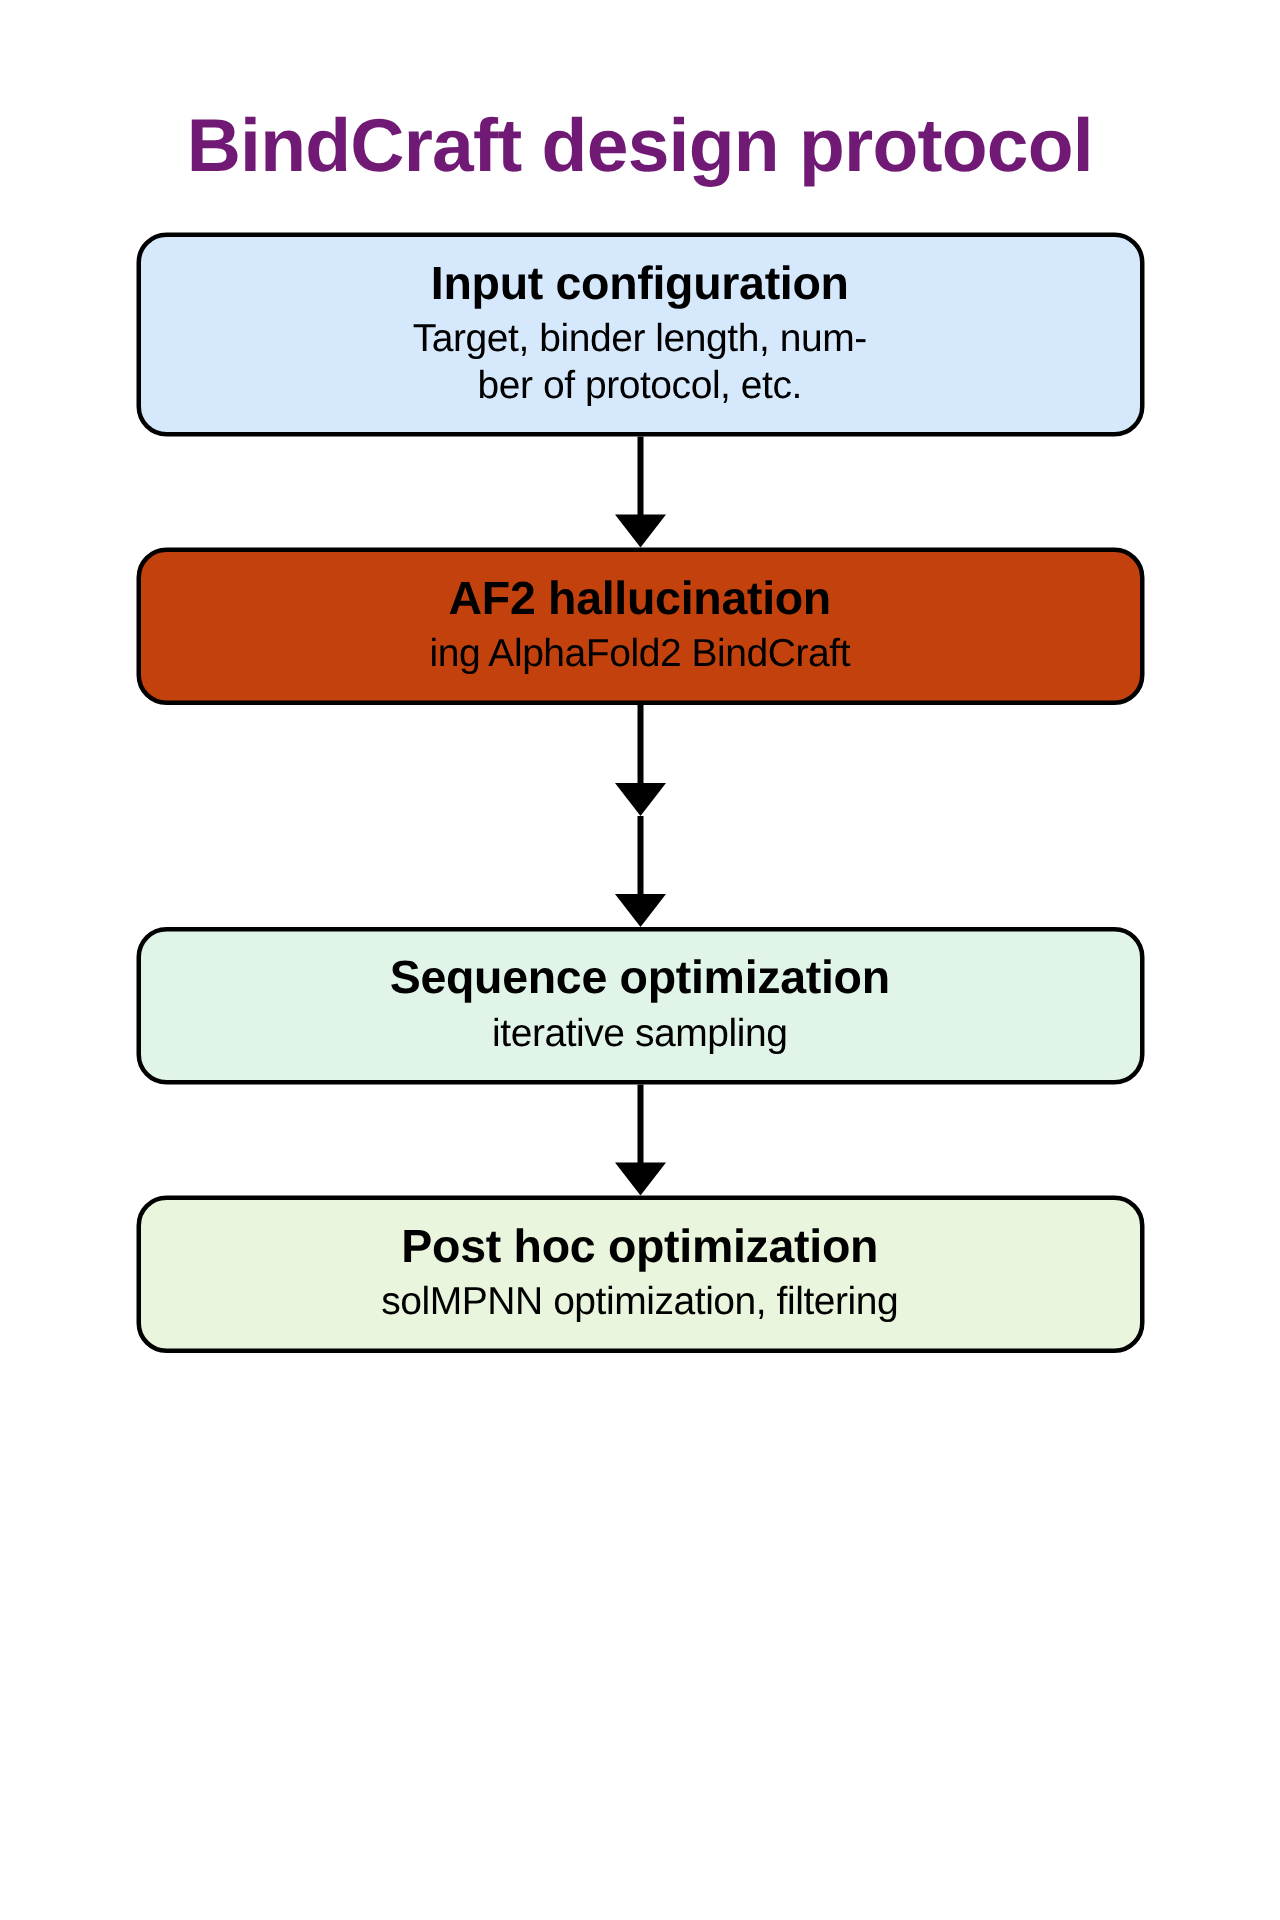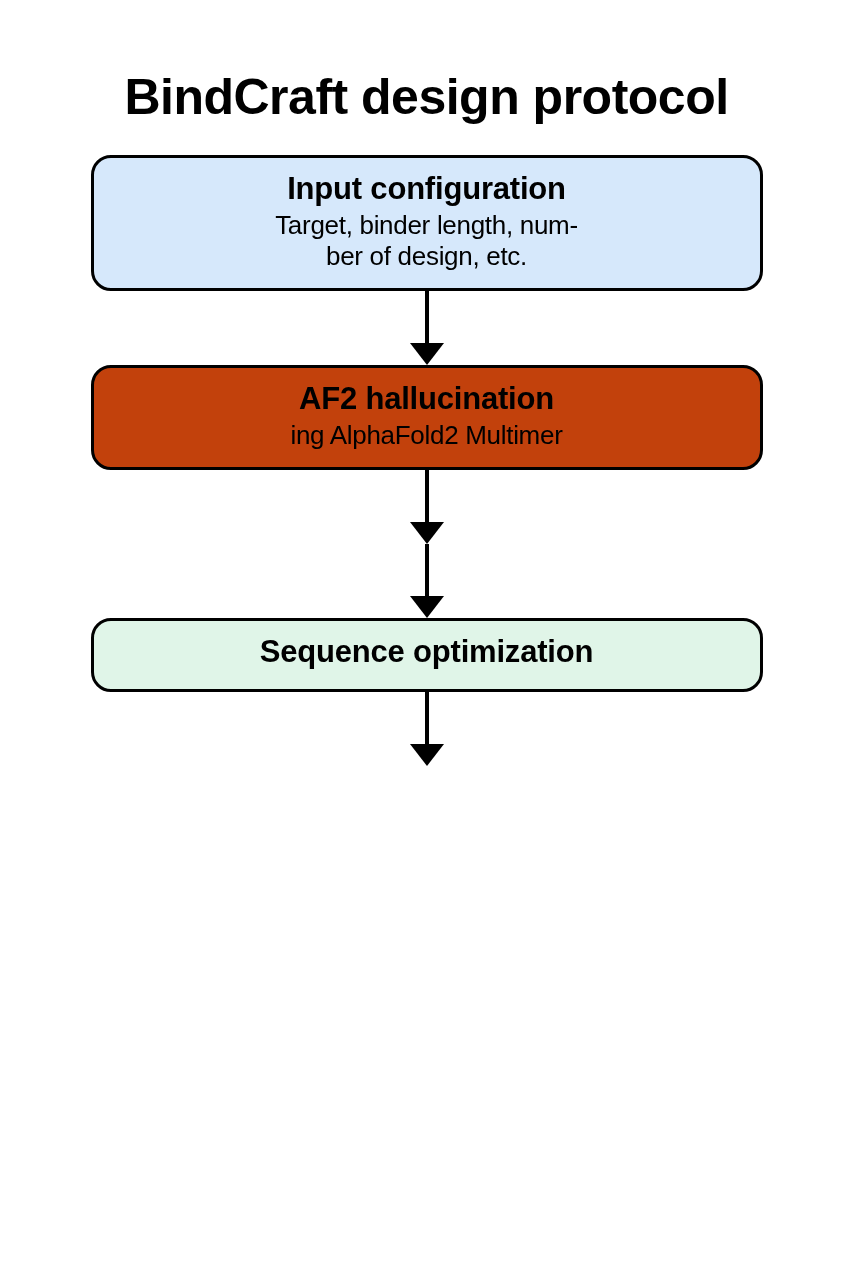"BindCraft design protocol" #page-title { color: #000000 -> #701a75 }
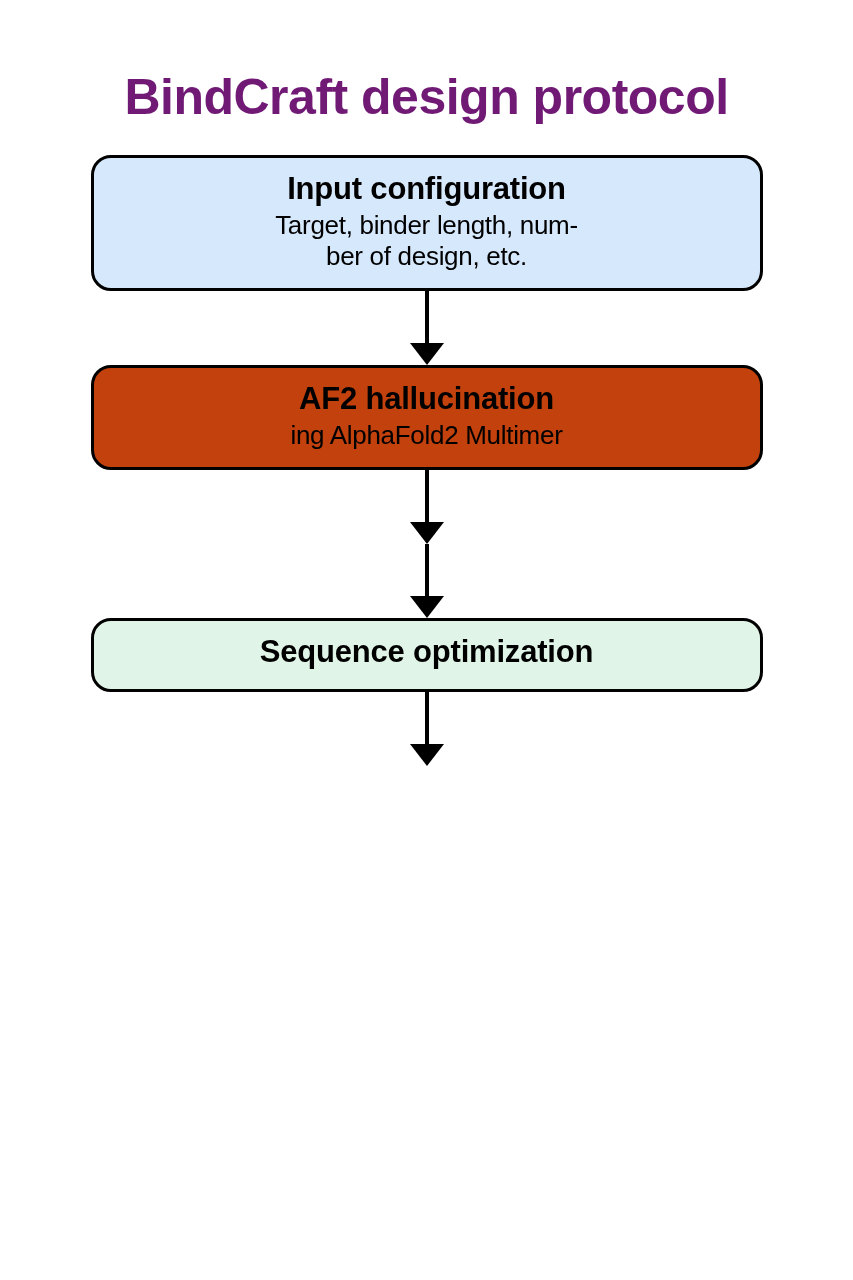"ber of design, etc." span.ln { text: design -> protocol }
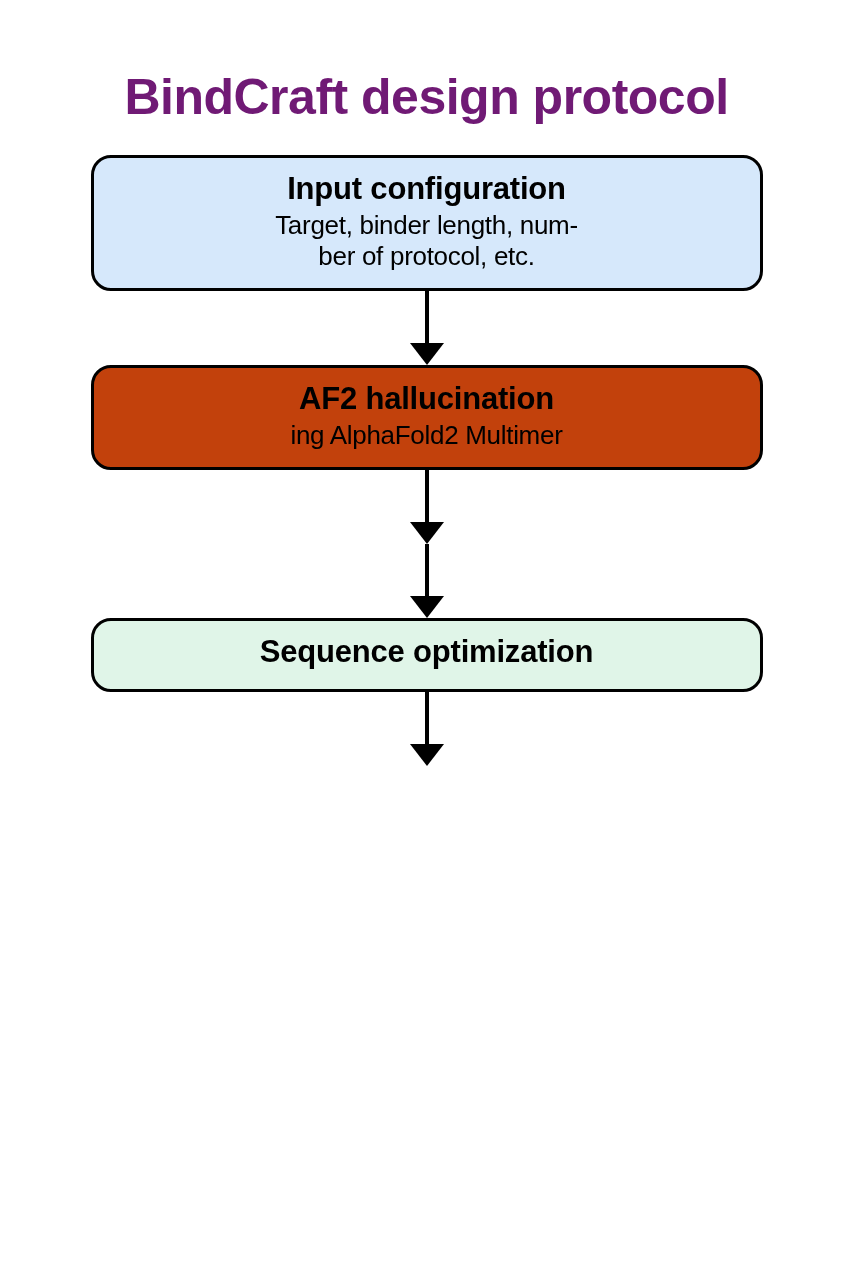"ing AlphaFold2 Multimer" span.ln { text: Multimer -> BindCraft }
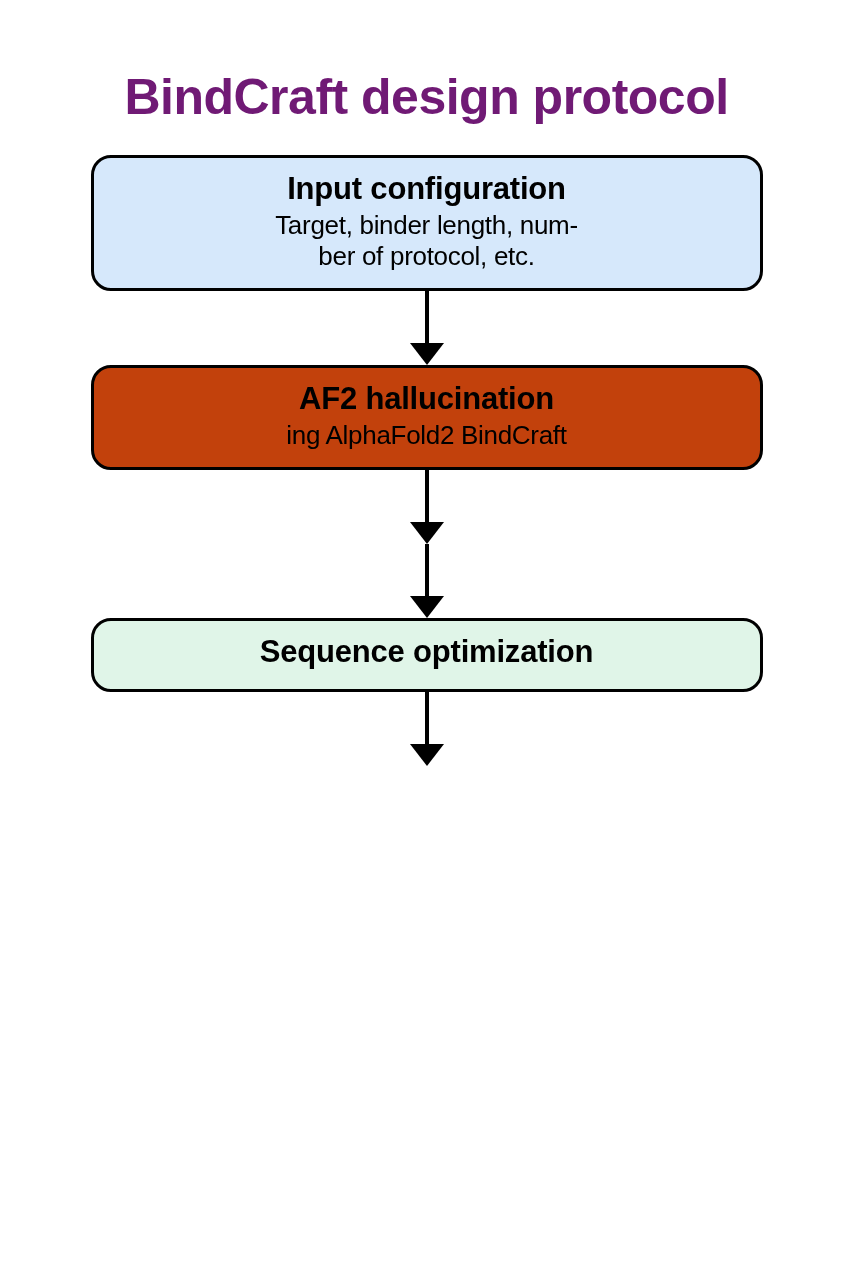"iterative sampling" span.ln { html: none -> <span>iterative sampling</span> }
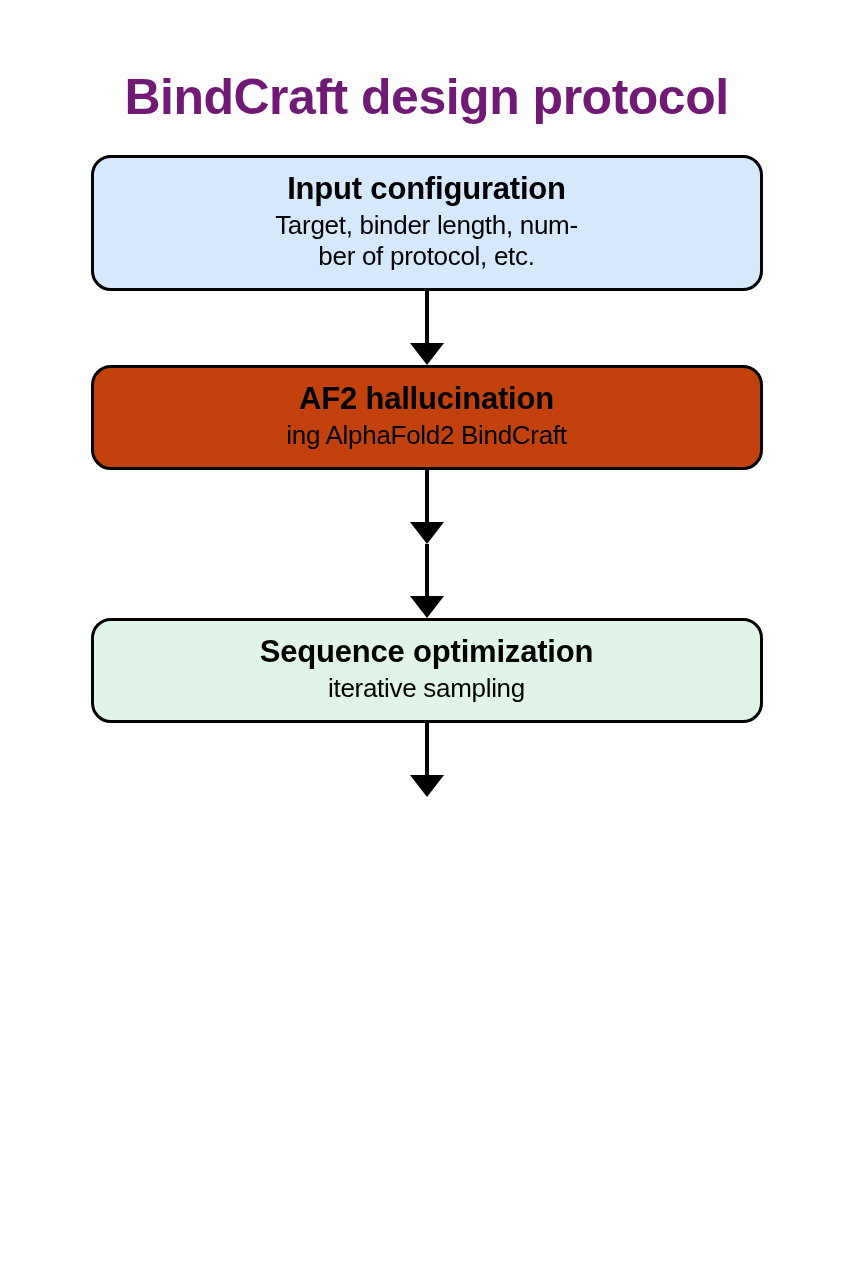"Post hoc optimization" div.node { html: none -> <div> <div>Post hoc optimization</div> <div> <span>solMPNN optimization, filtering</span> </div> </div> }
